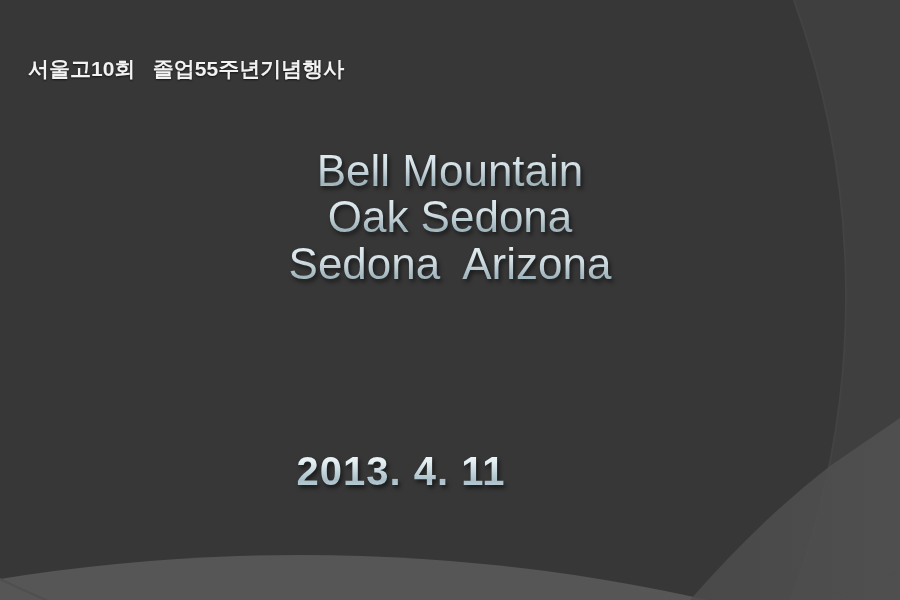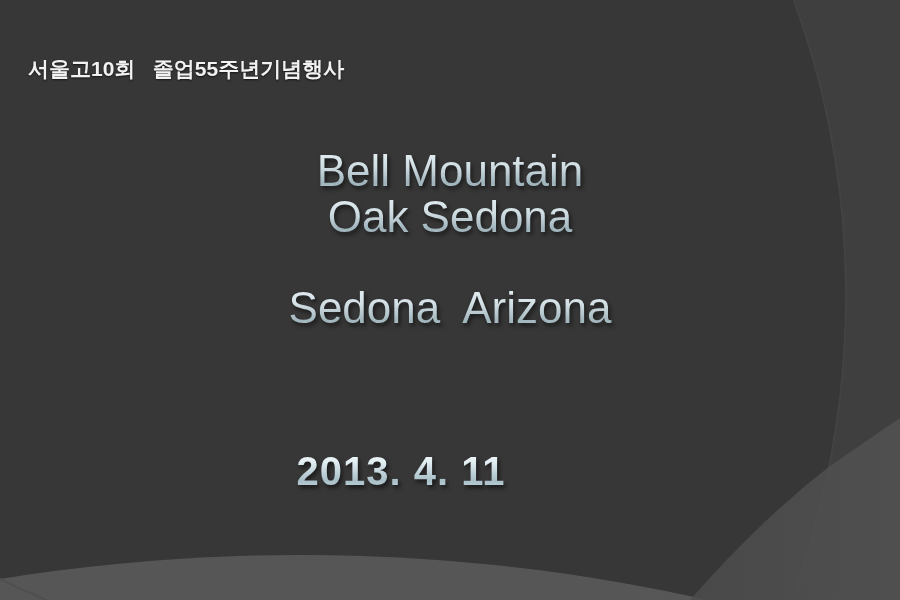"Sedona Arizona" #subtitle-line { margin-top: 44px -> none }
